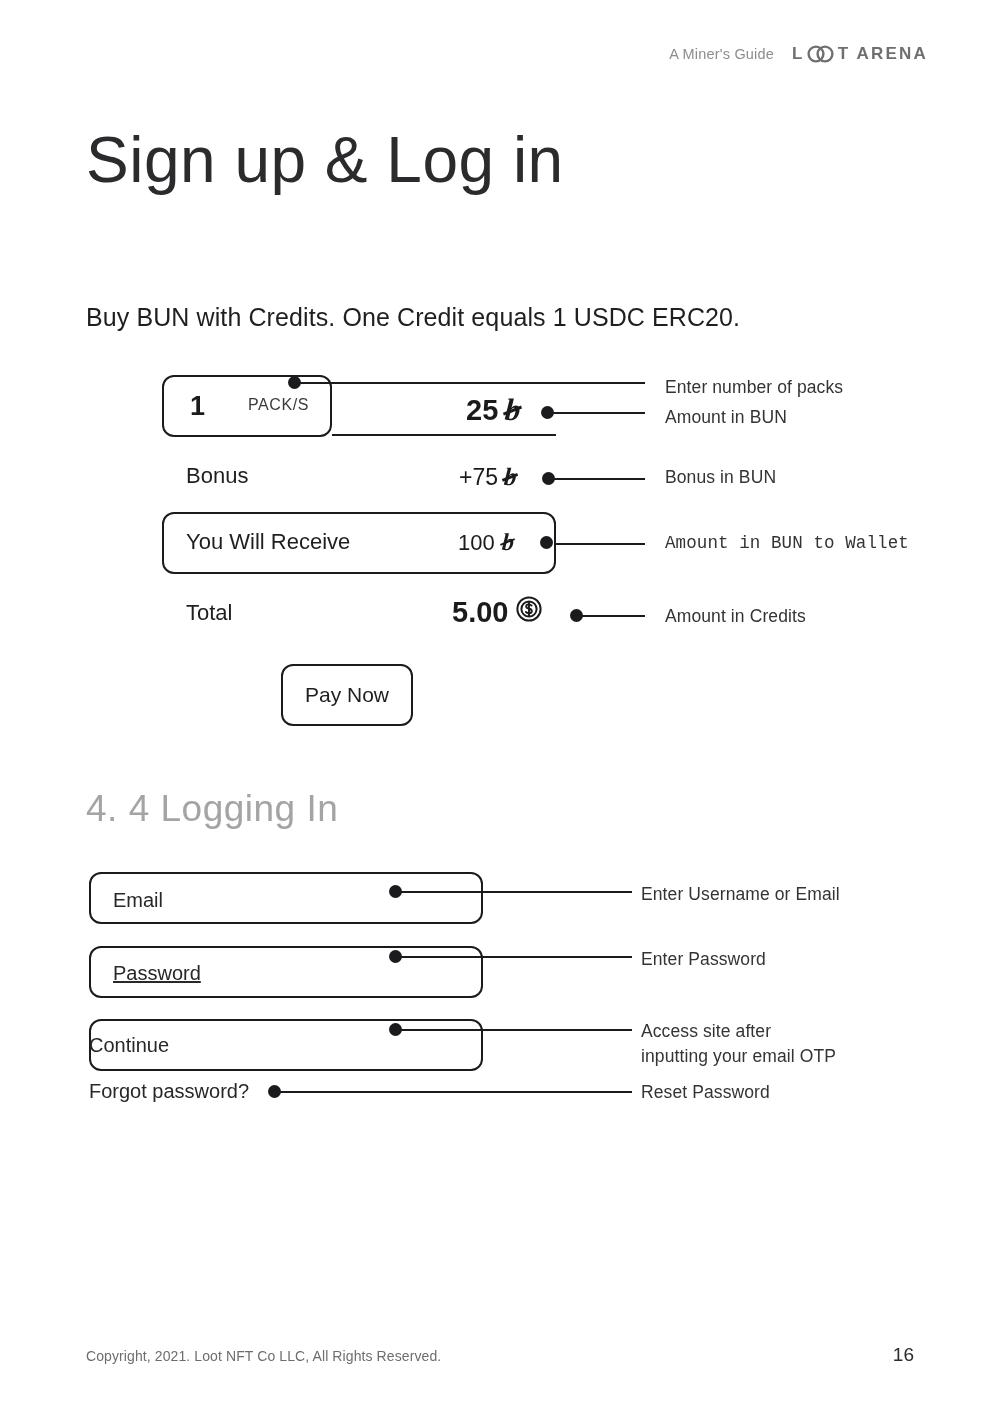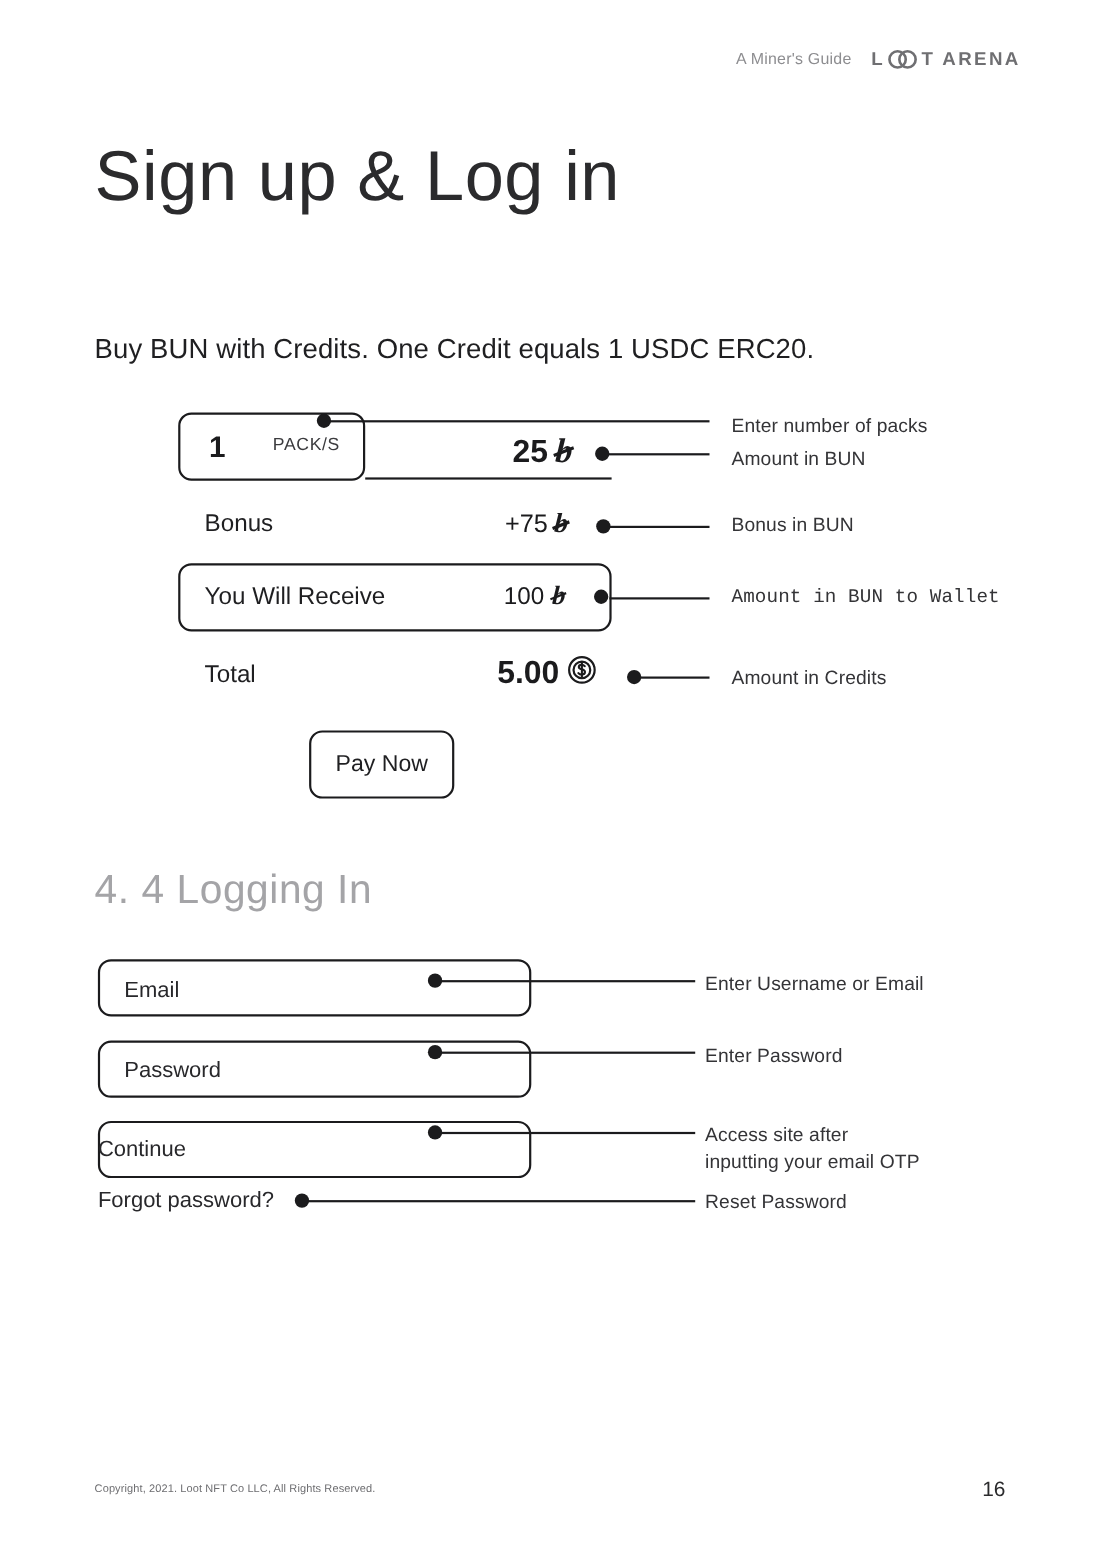"Password" div.login-text { text-decoration: none -> underline }
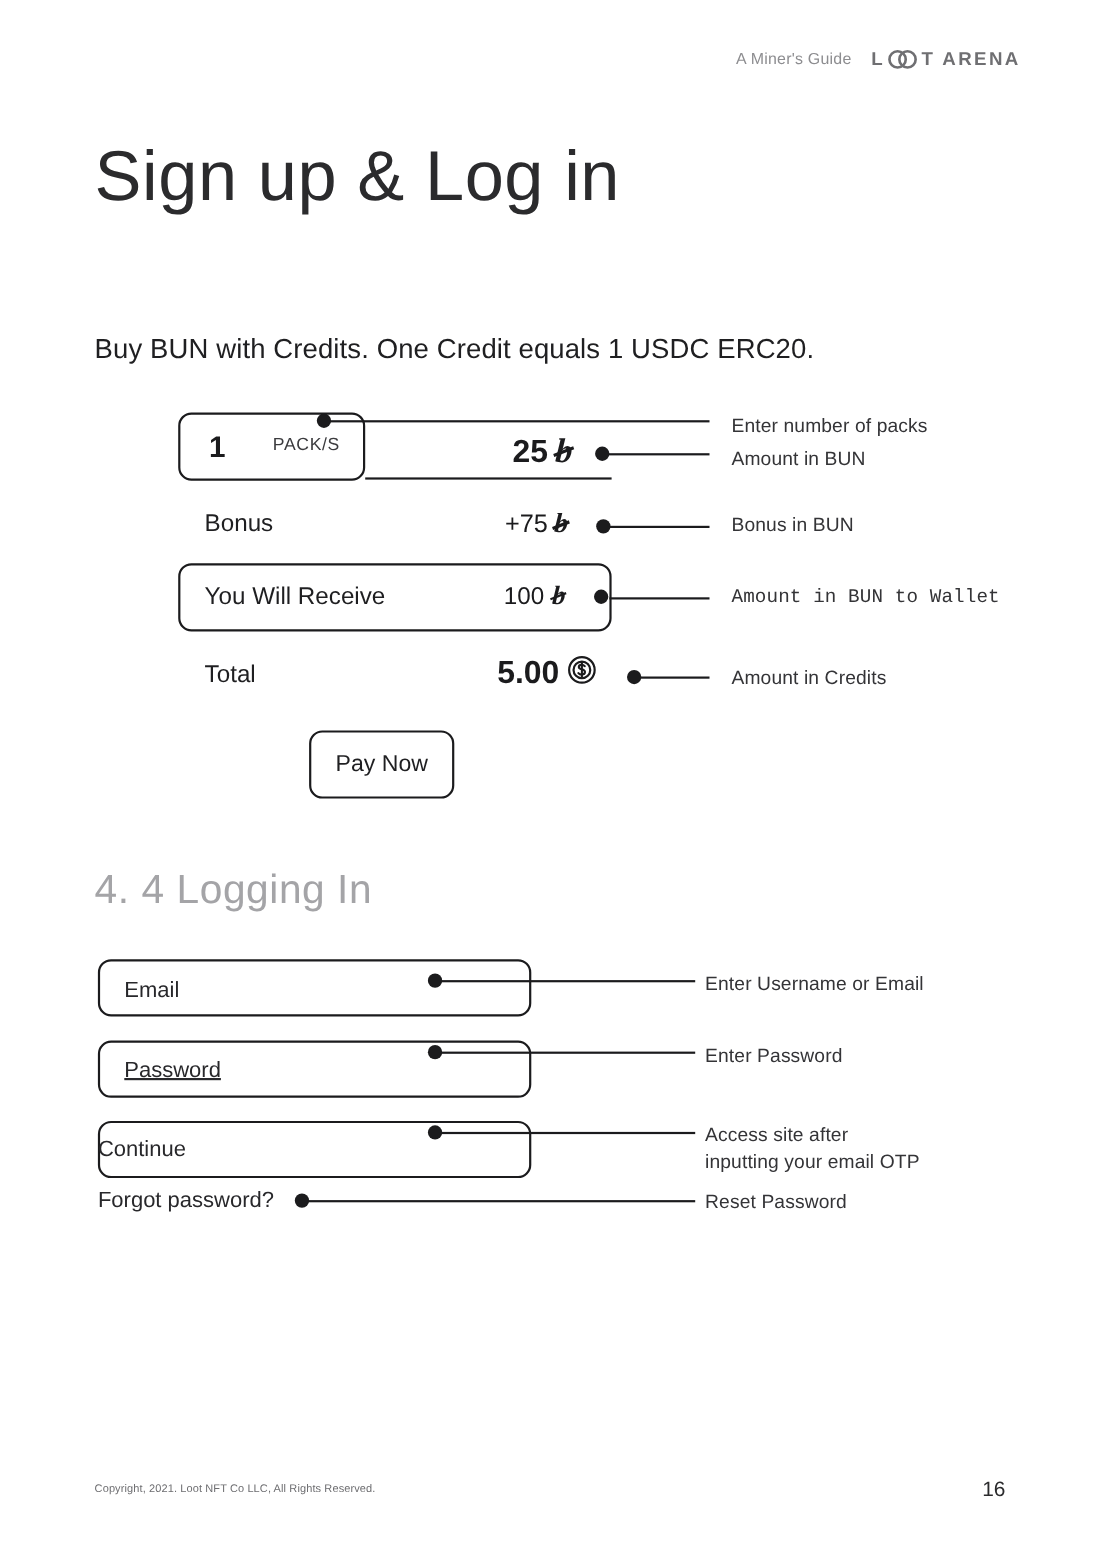"Copyright, 2021. Loot NFT Co" .footer-copy { font-size: 10px -> 14px }
